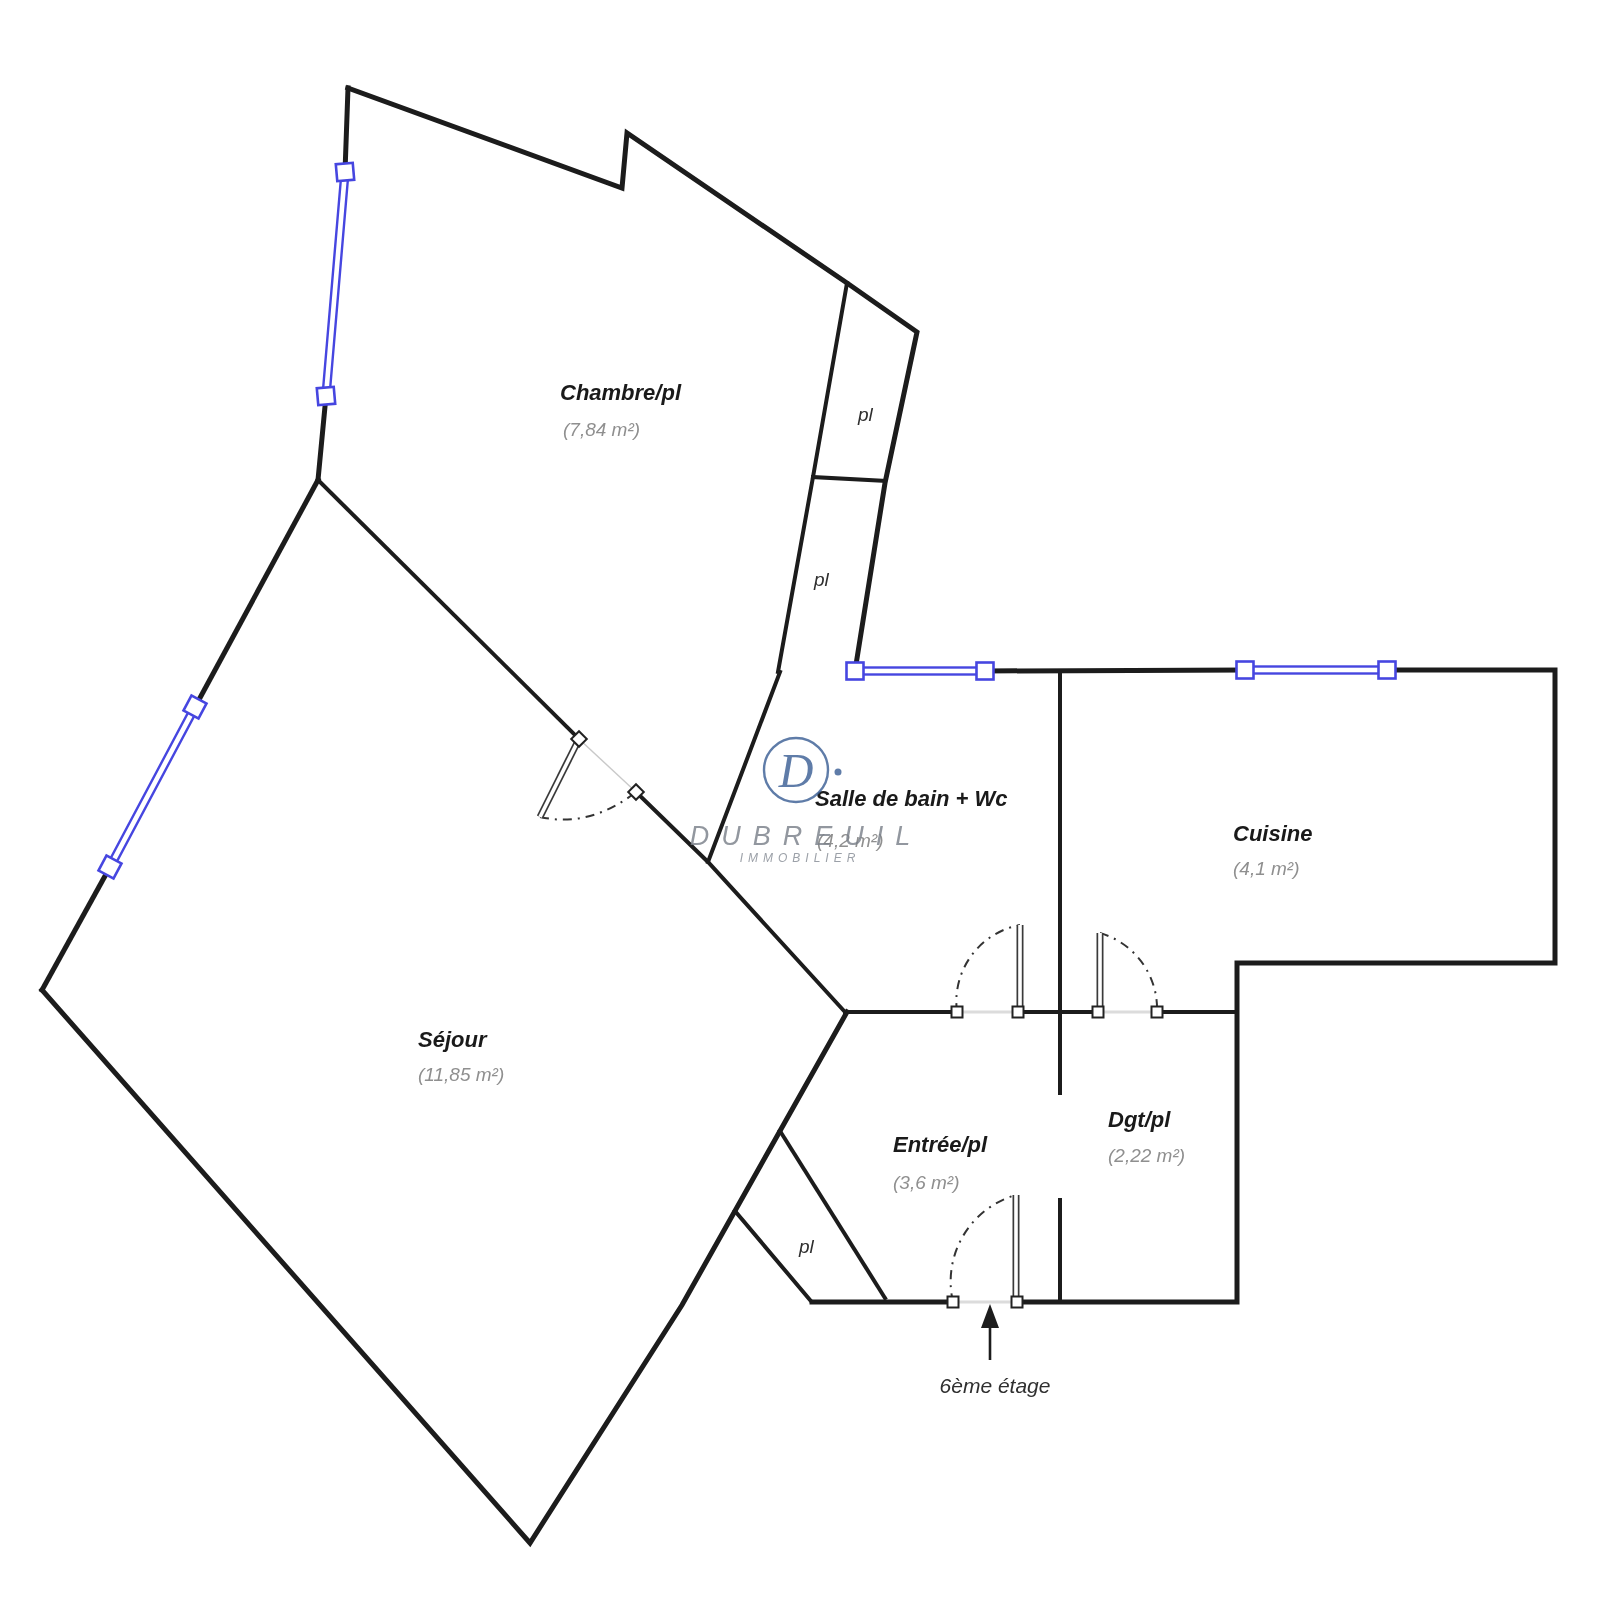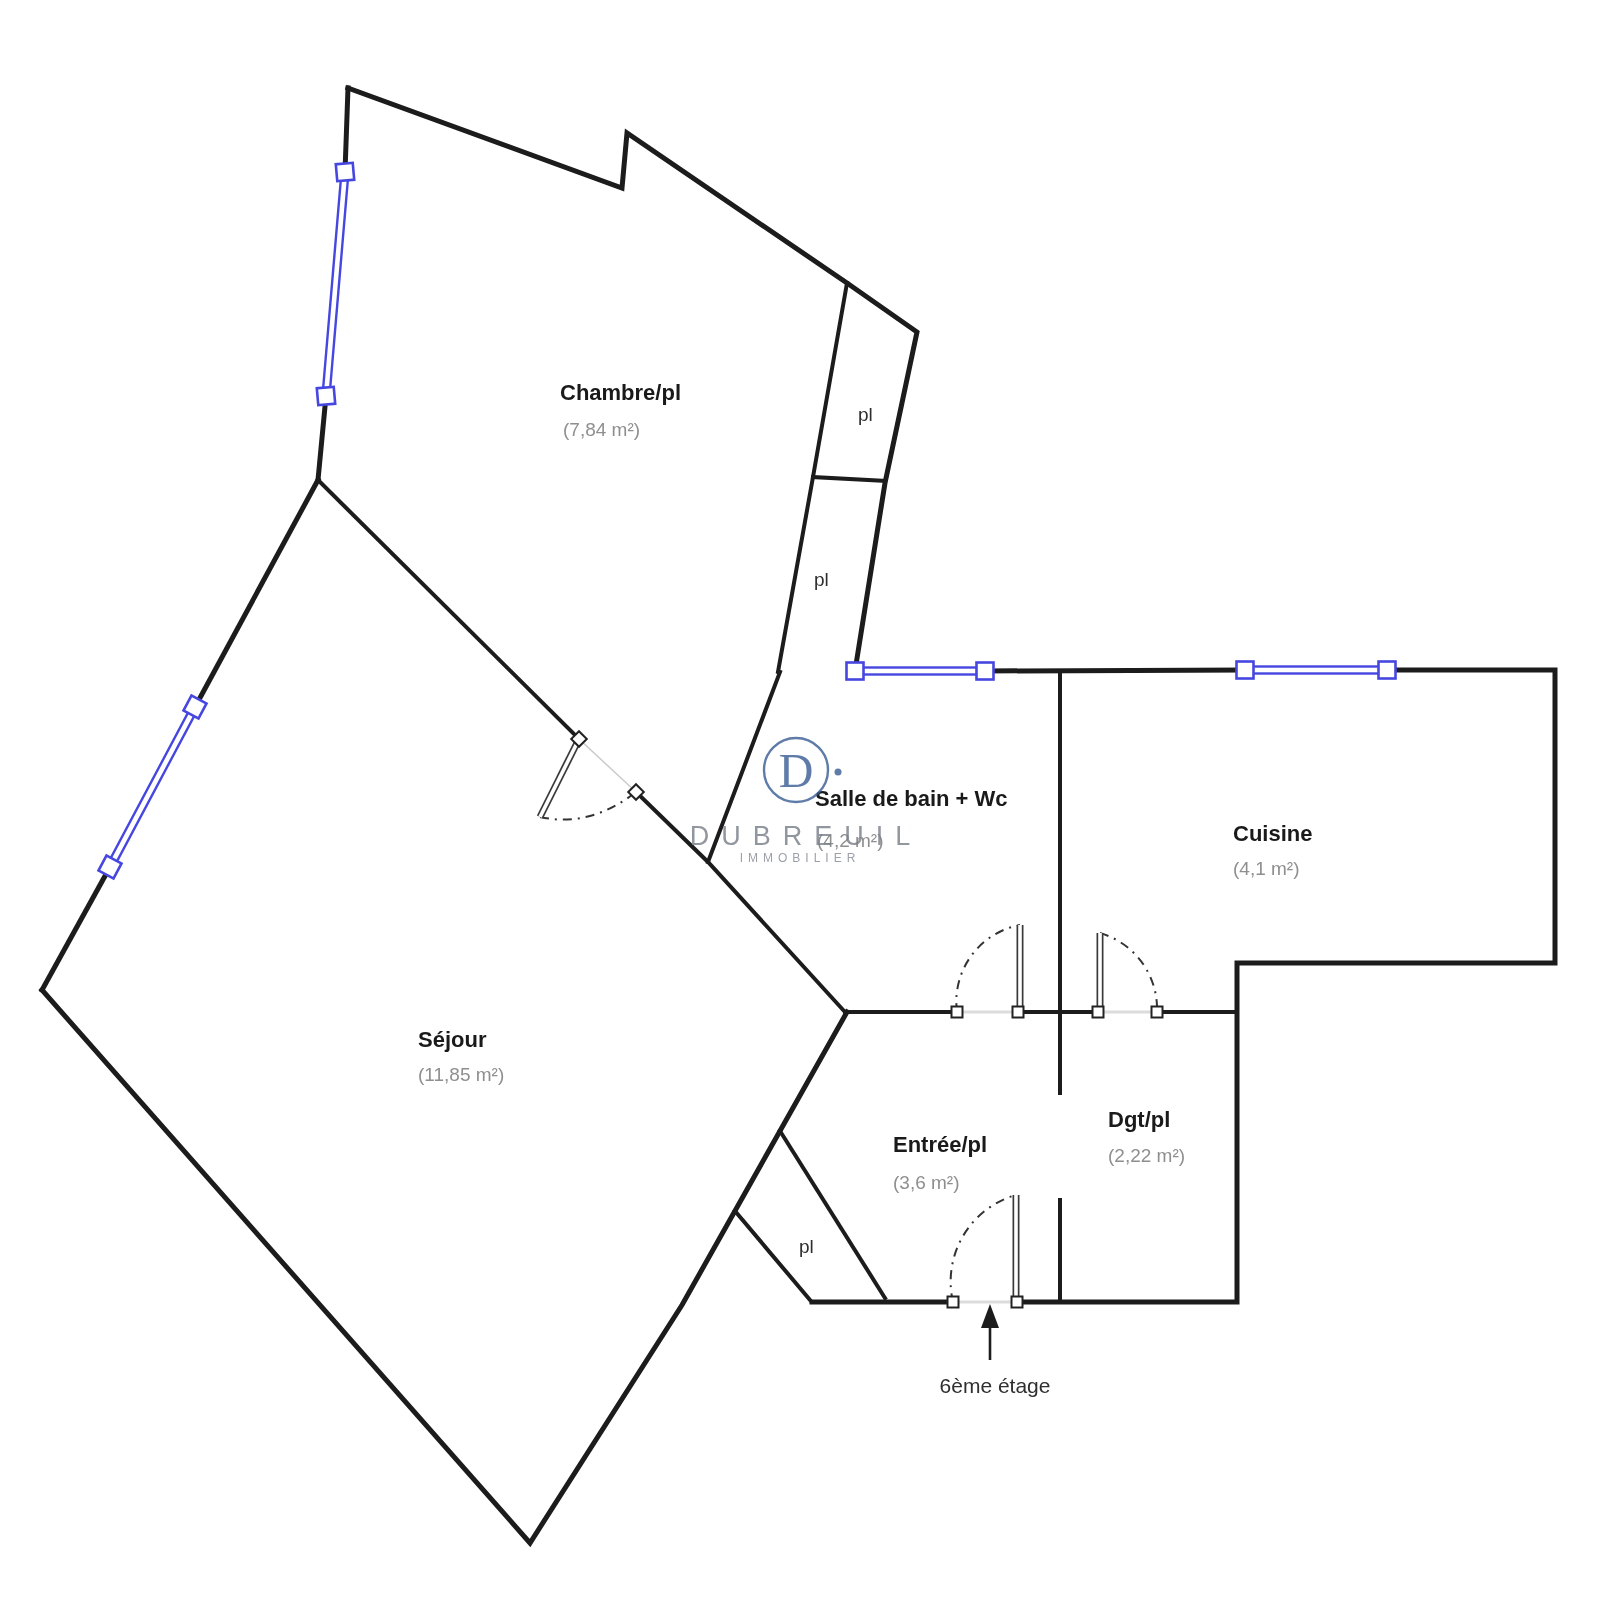"Chambre/pl" .plan-wrap { font-style: none -> italic }
